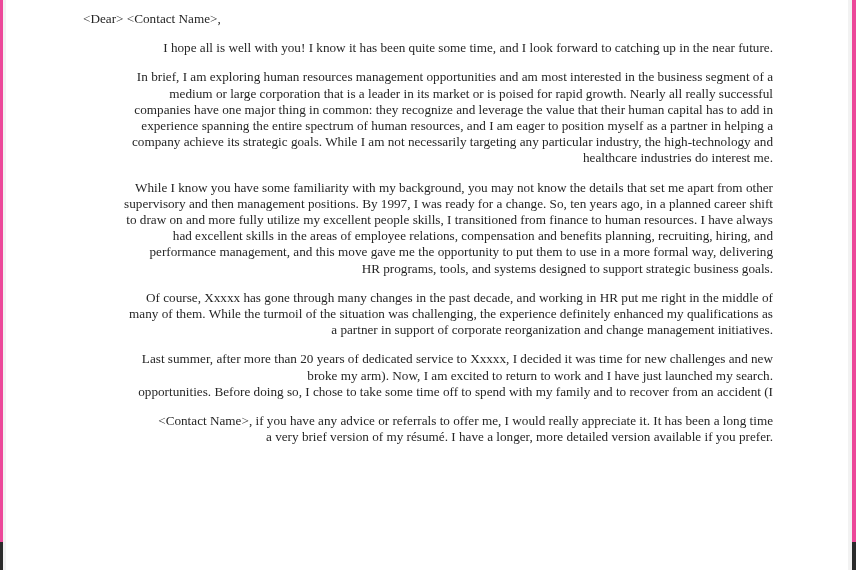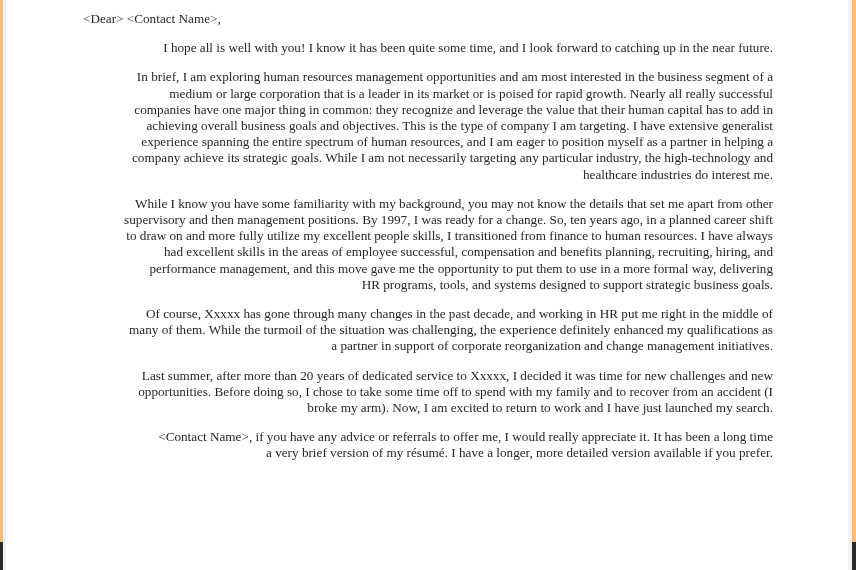"<Dear> <Contact Name>," .viewer { background: #fdba74 -> #ec4899 }
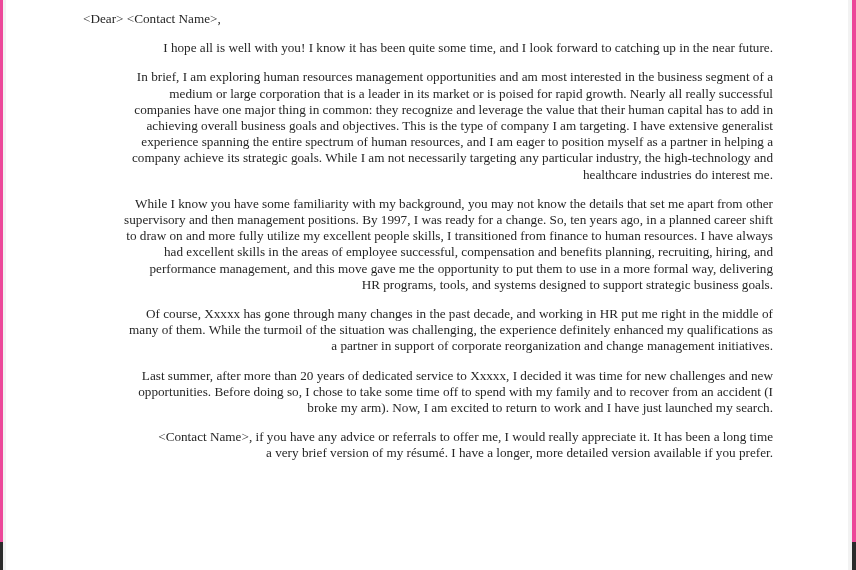"achieving overall business goals and" span.line { html: <span>achieving overall business goals and objectives. This is the type of company I am targeting. I have extensive generalist</span> -> none }
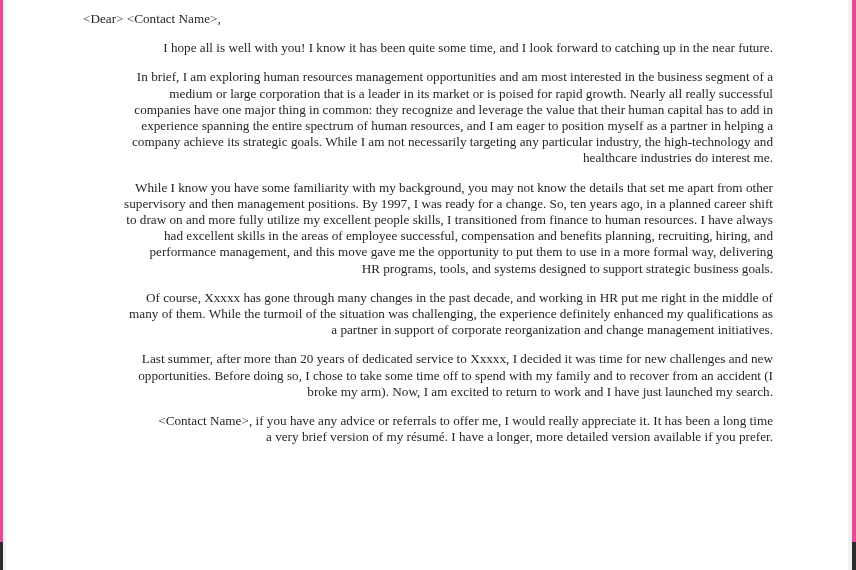"had excellent skills in the" span.line { text: successful -> relations }
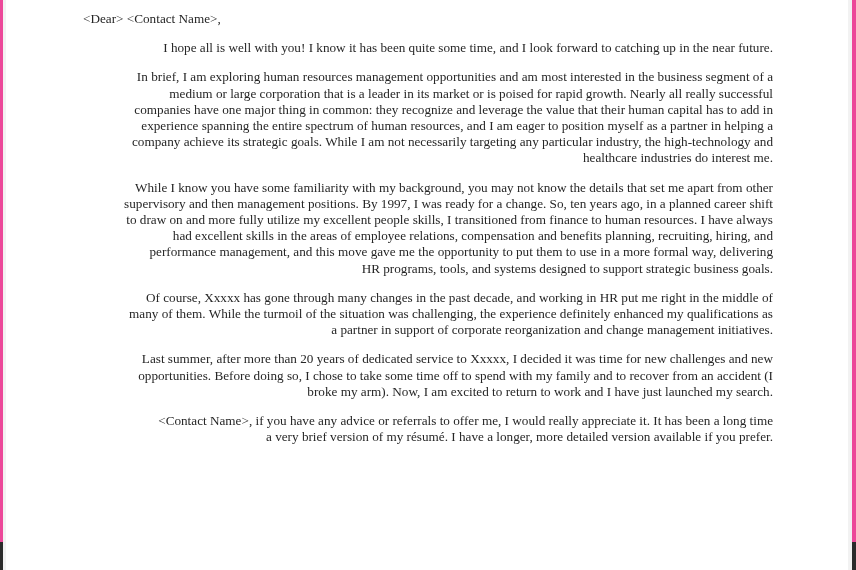"opportunities. Before doing so, I" span.line { order: before "broke my arm). Now, I" -> after "broke my arm). Now, I" }
